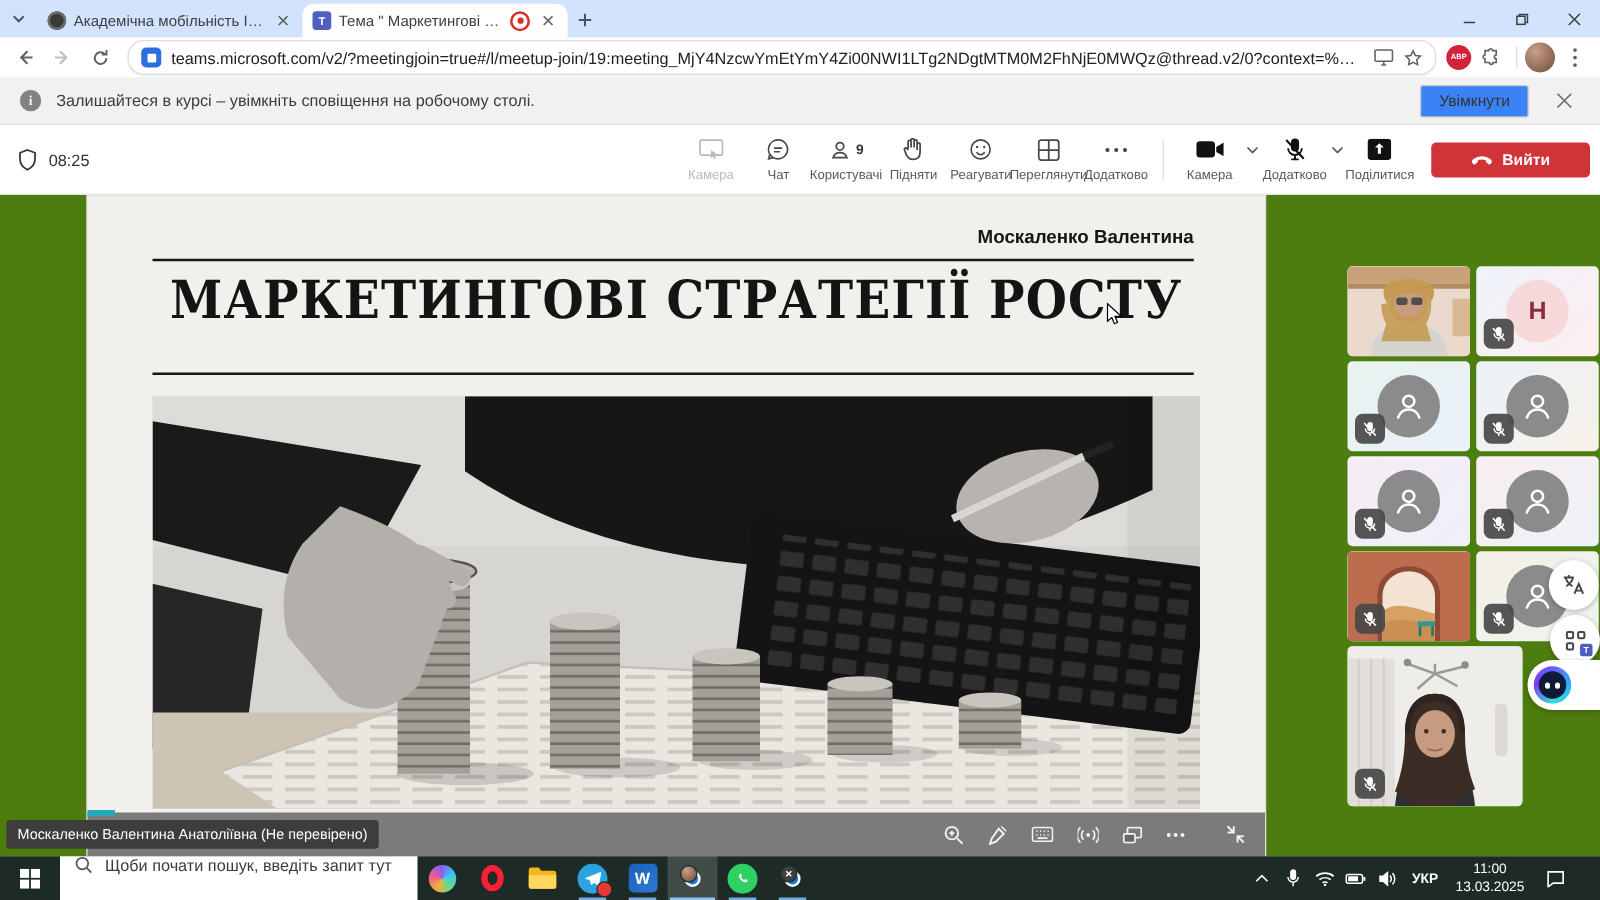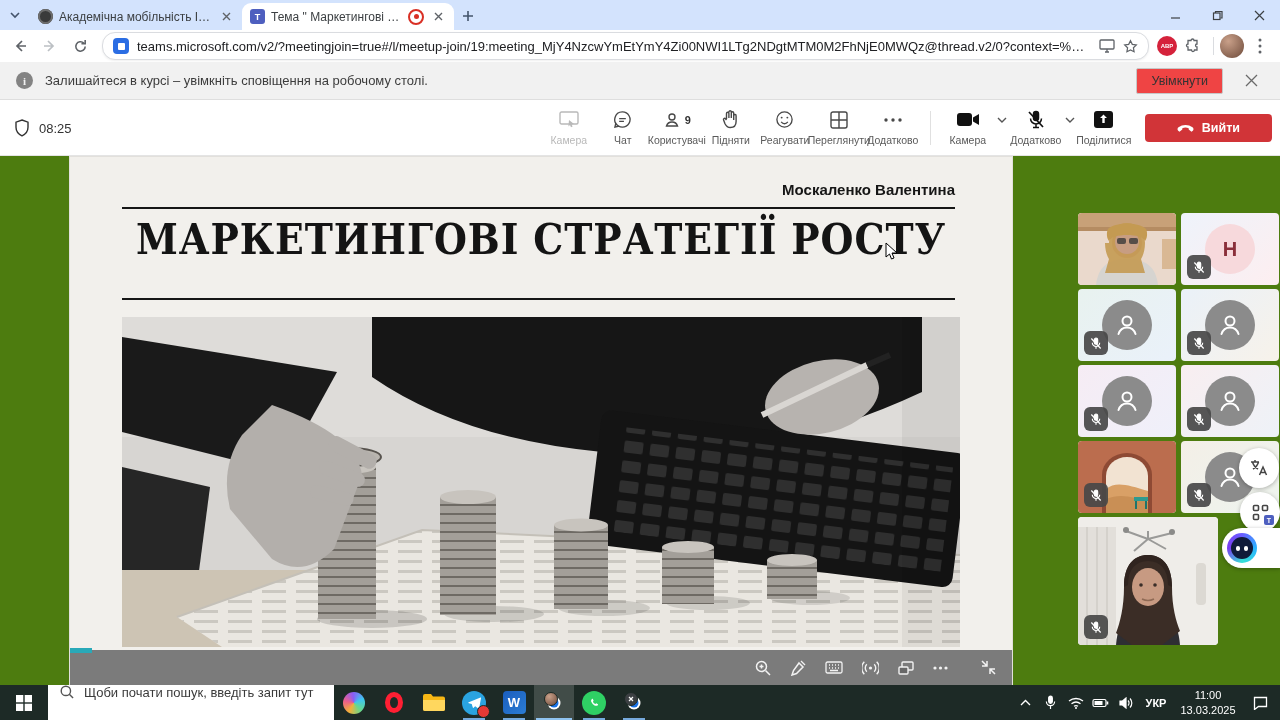"Увімкнути" .enablebtn { background: #ef4444 -> #3b82f6 }
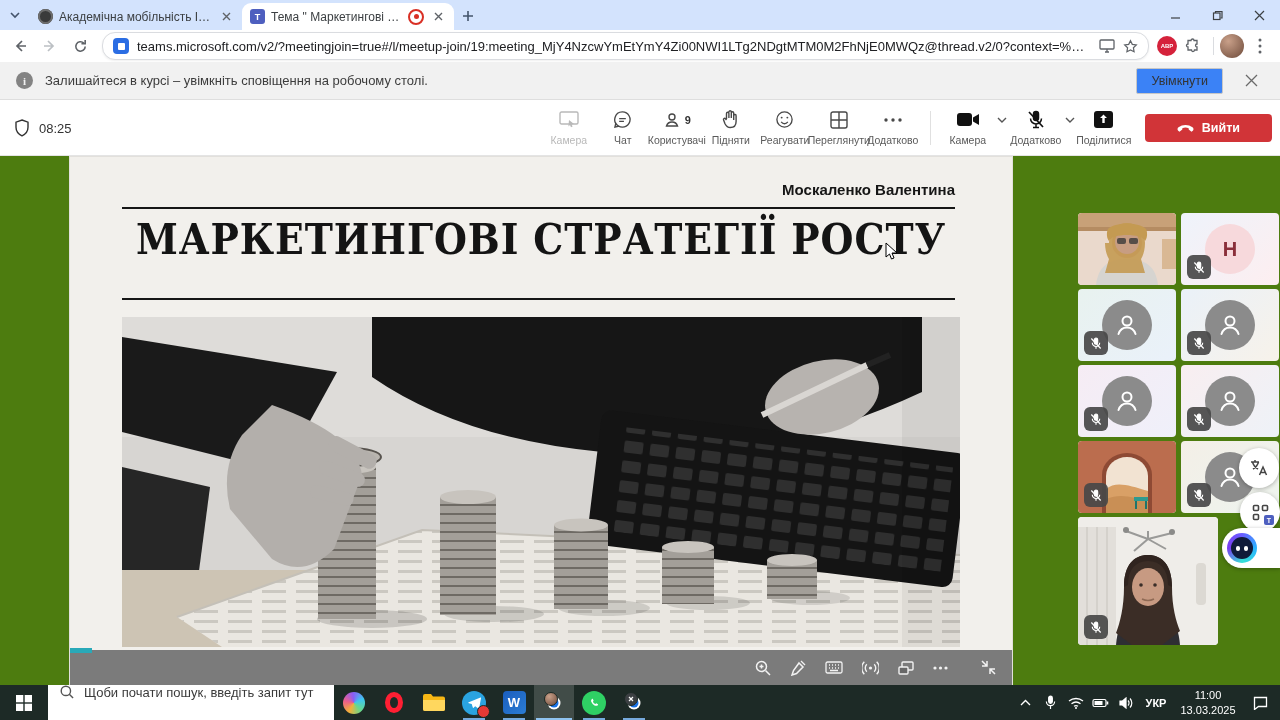"Москаленко Валентина Анатоліївна (Не" div.npill { html: none -> <div>Москаленко Валентина Анатоліївна (Не перевірено)</div> }
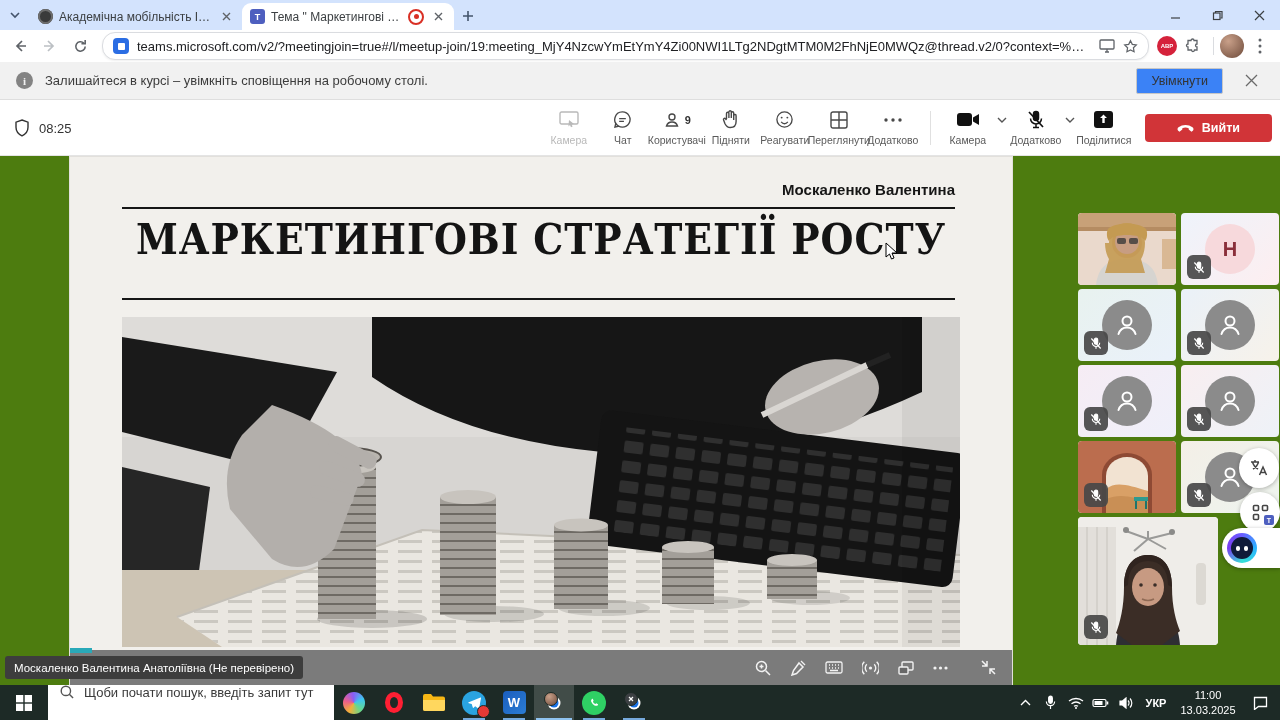"УКР" .tray { padding-right: 2px -> 18px }
